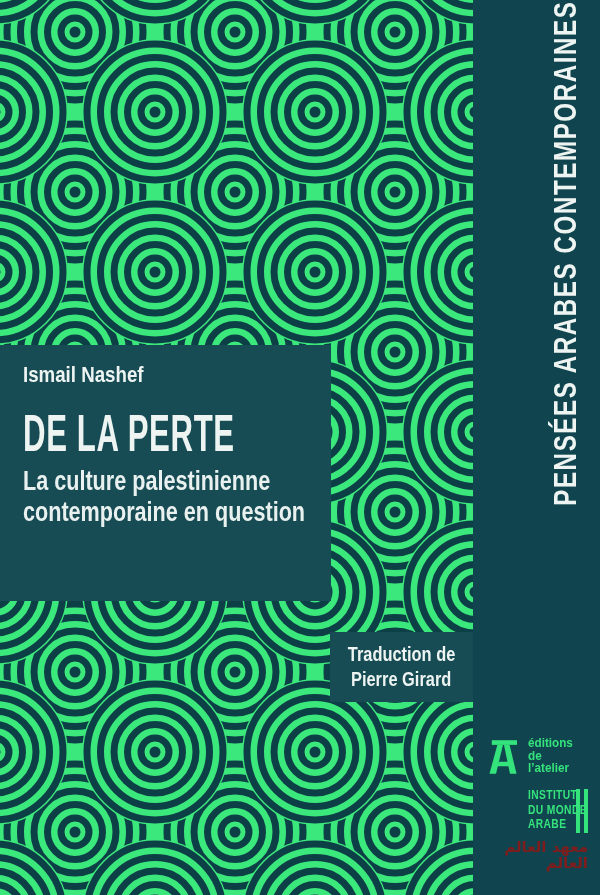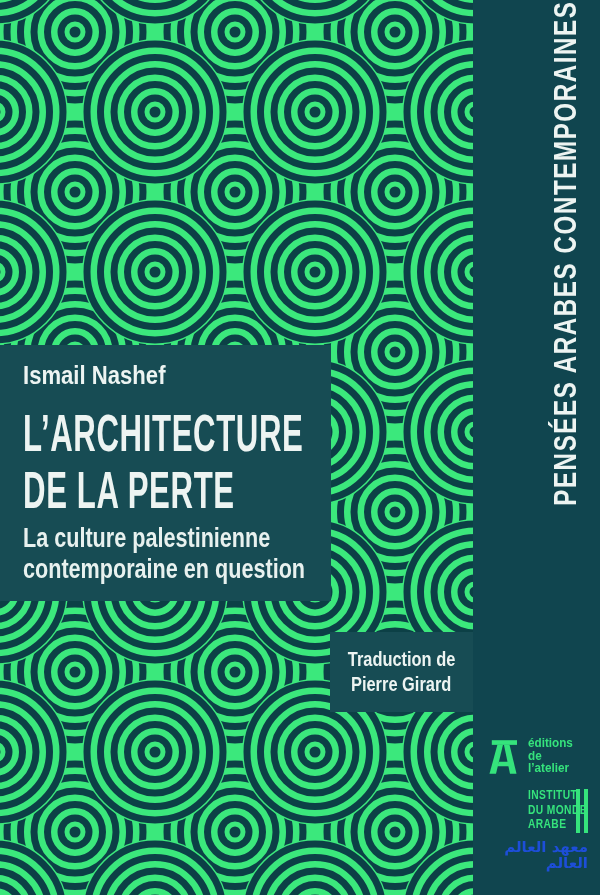"Ismail Nashef" .author { font-size: 26px -> 22px }
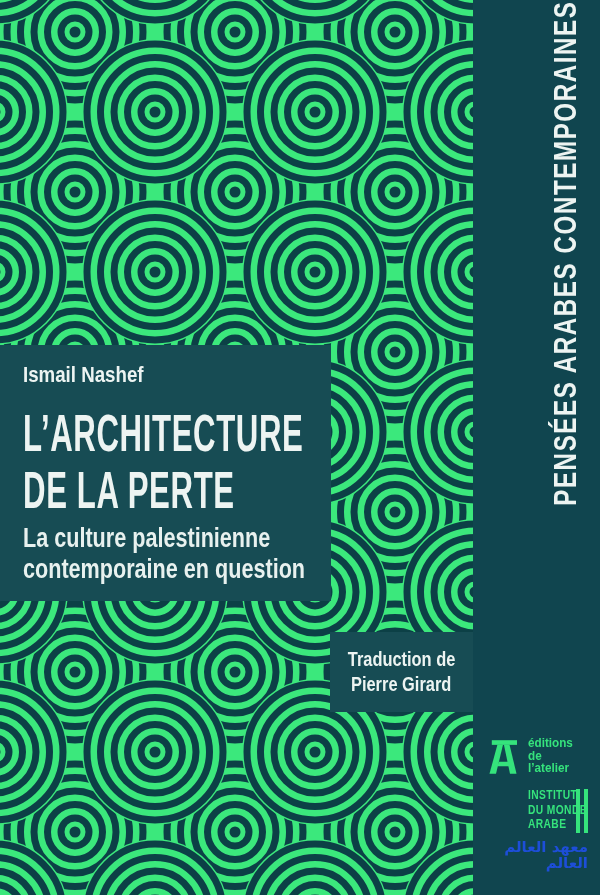"L’ARCHITECTURE" span.line { html: <span><span>L’ARCHITECTURE</span></span> -> none }
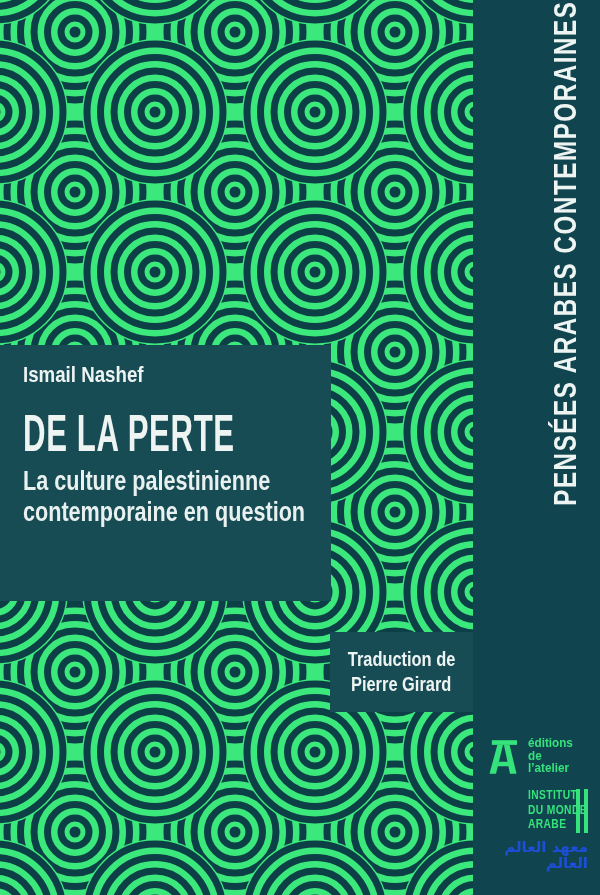"Traduction de" .trad-box { height: 80px -> 70px }
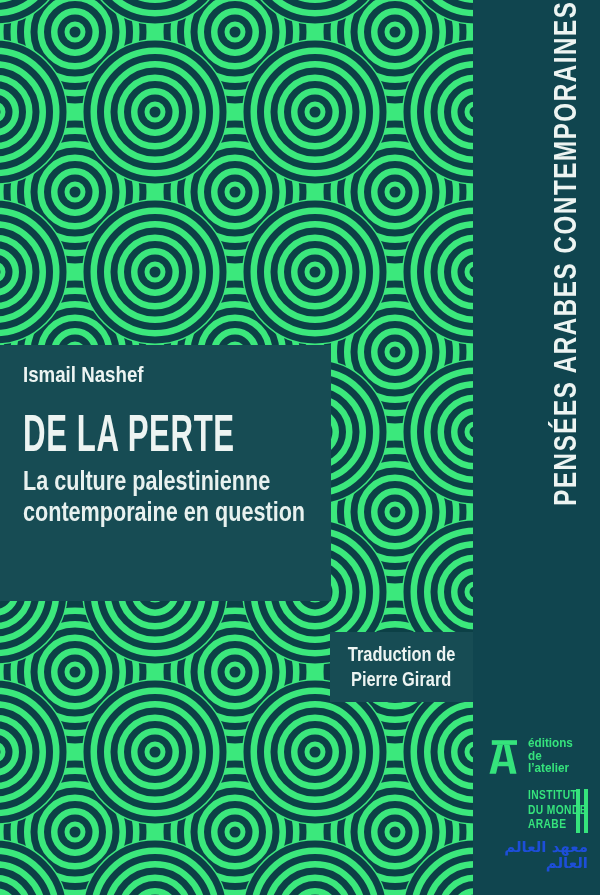"معهد العالم" .ima-arabic { color: #1d4ed8 -> #7f1d1d }
